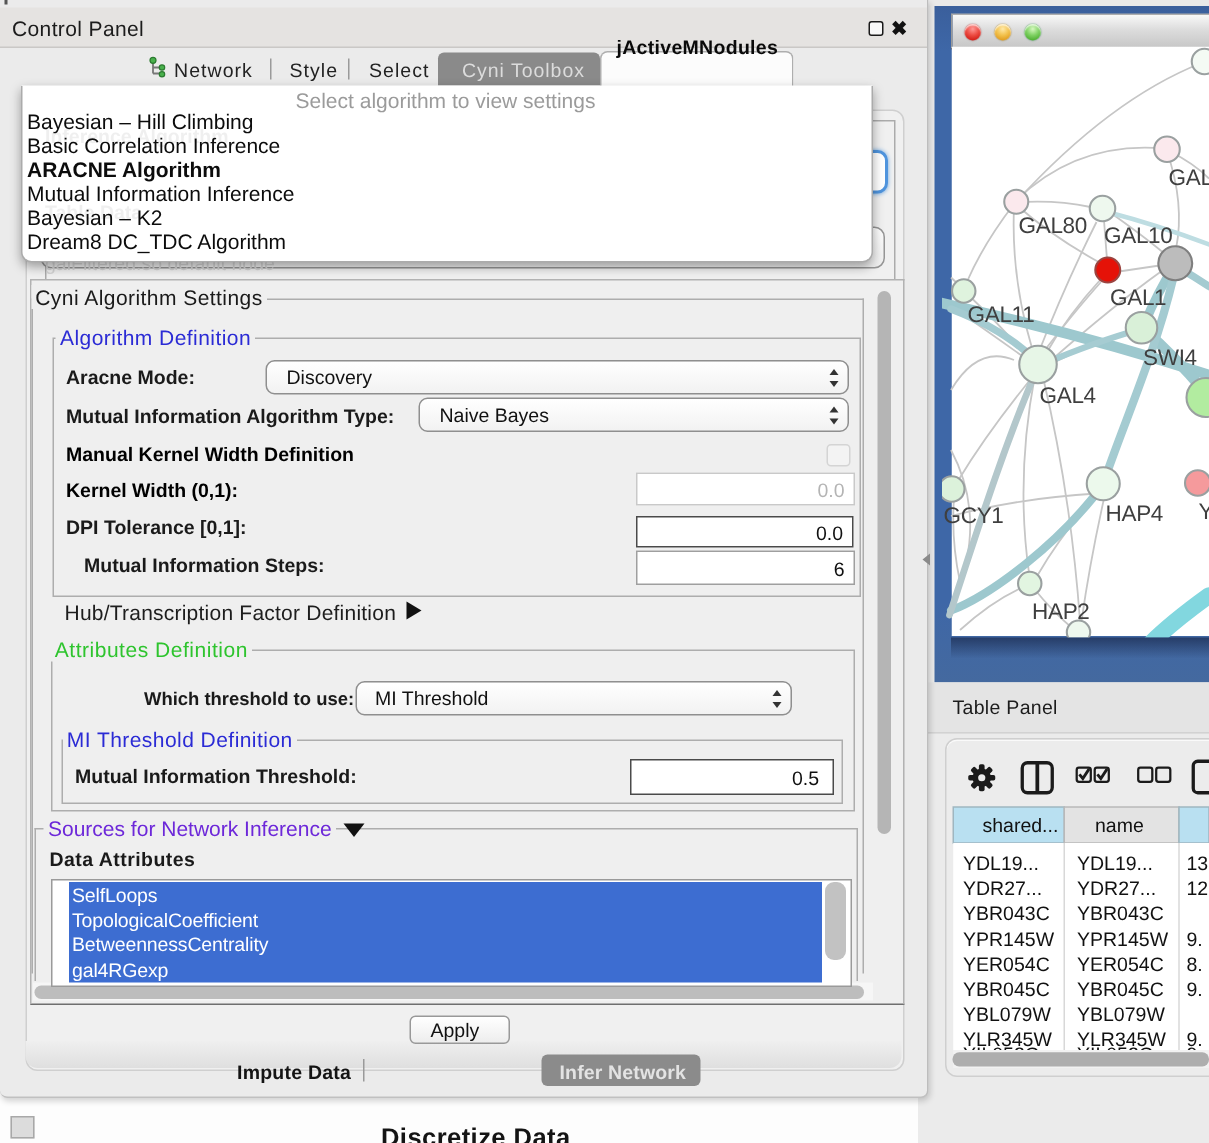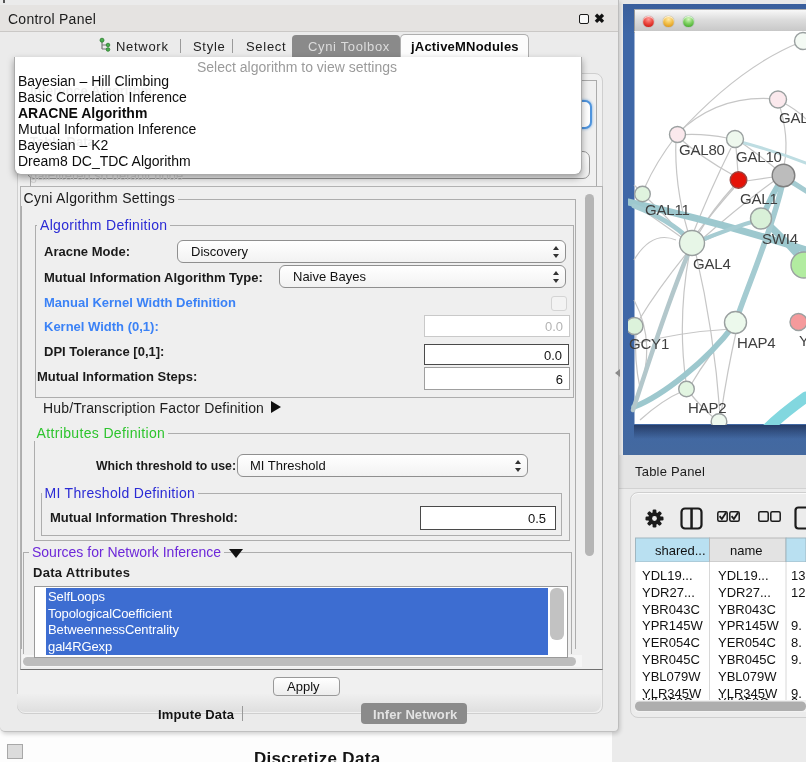"jActiveMNodules" div.abs { top: 39px -> 24px }
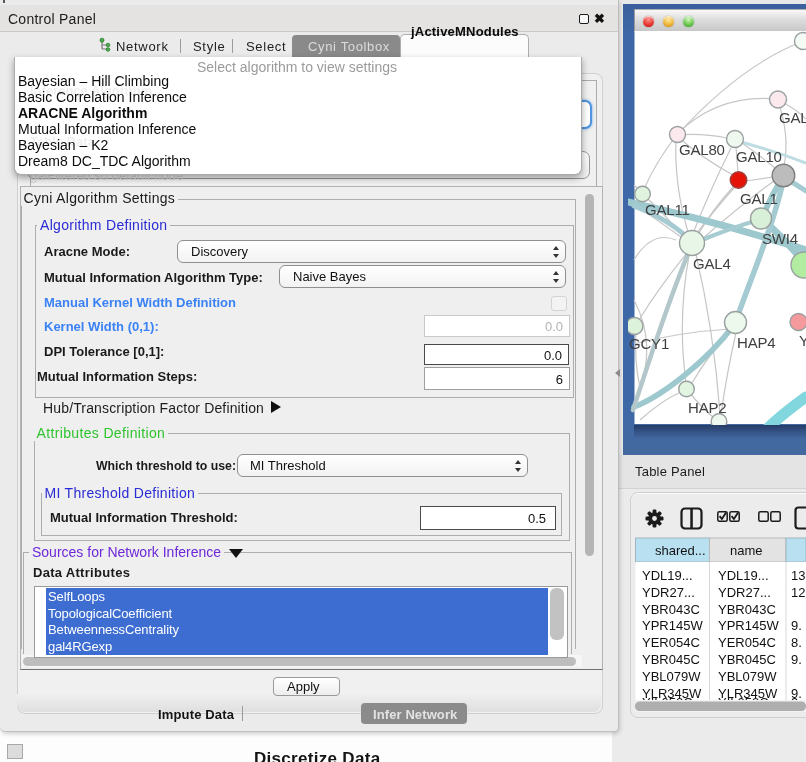"Manual Kernel Width Definition" .dis { color: #3b82f6 -> #000000 }
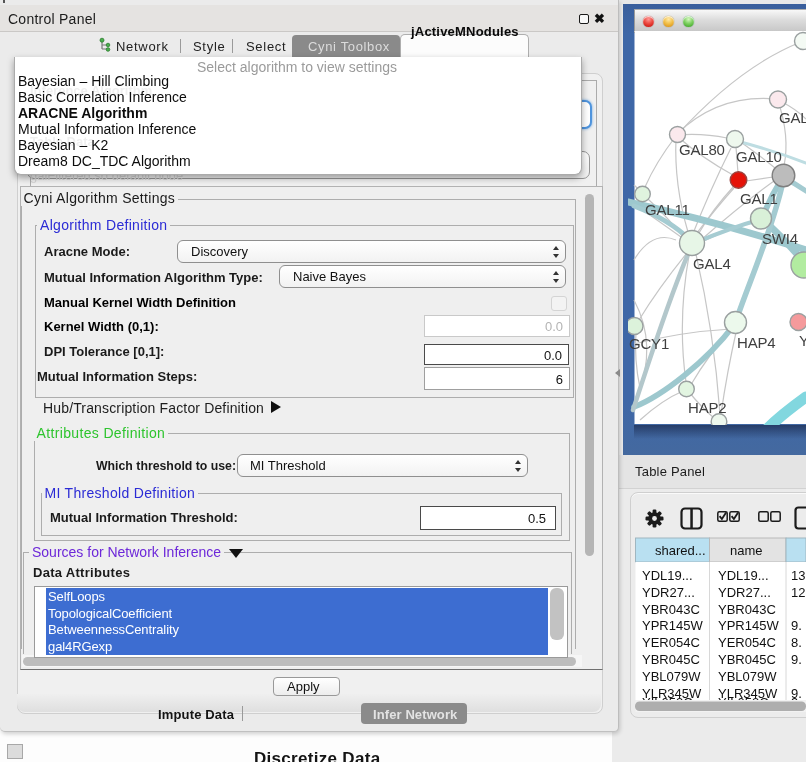"Mutual Information Steps:" div.lbl { left: 37px -> 56px }
